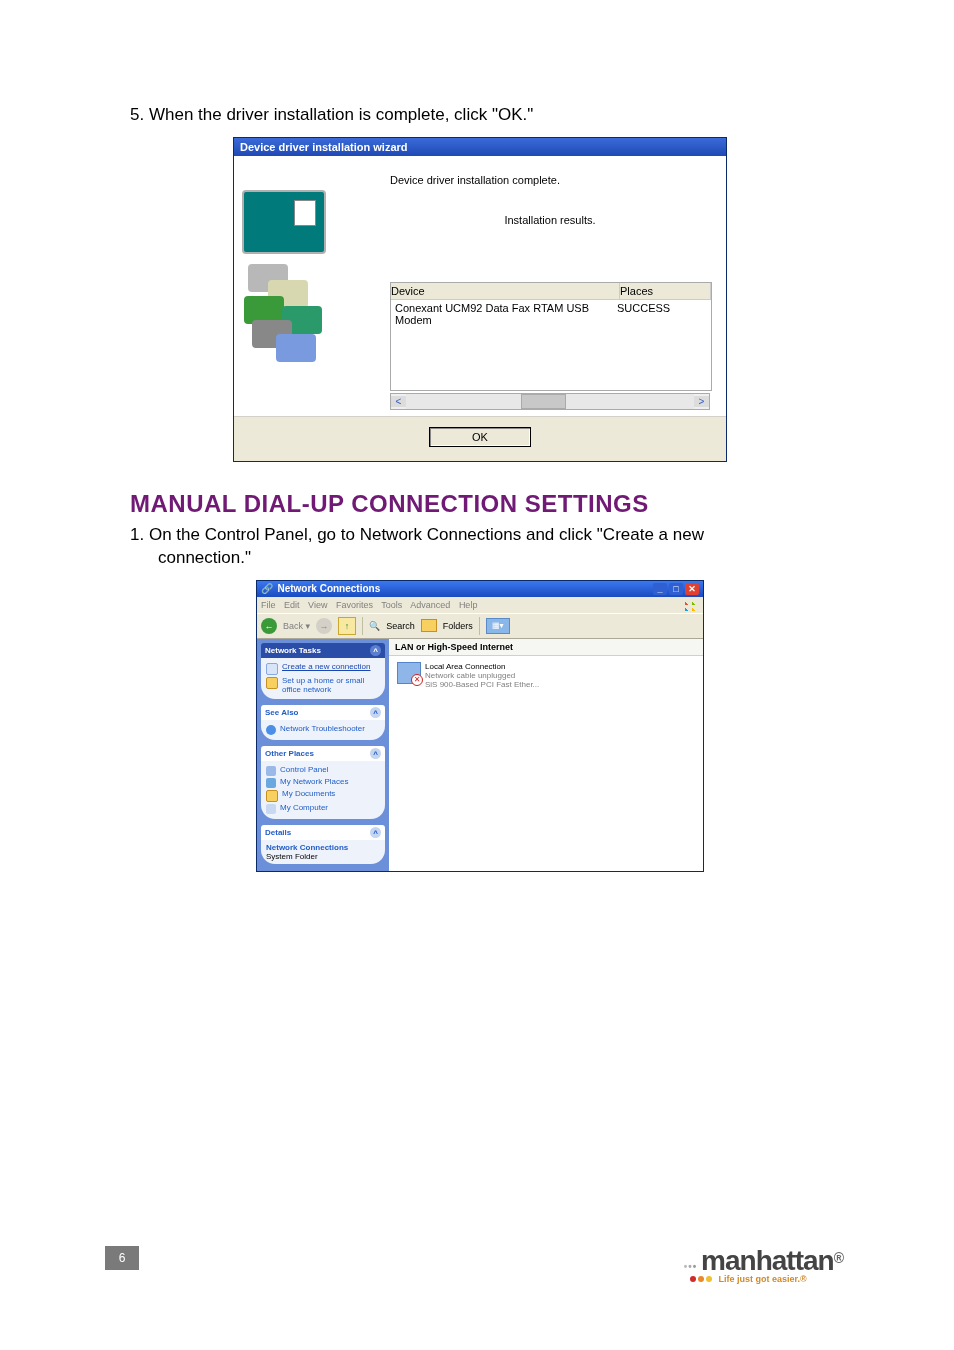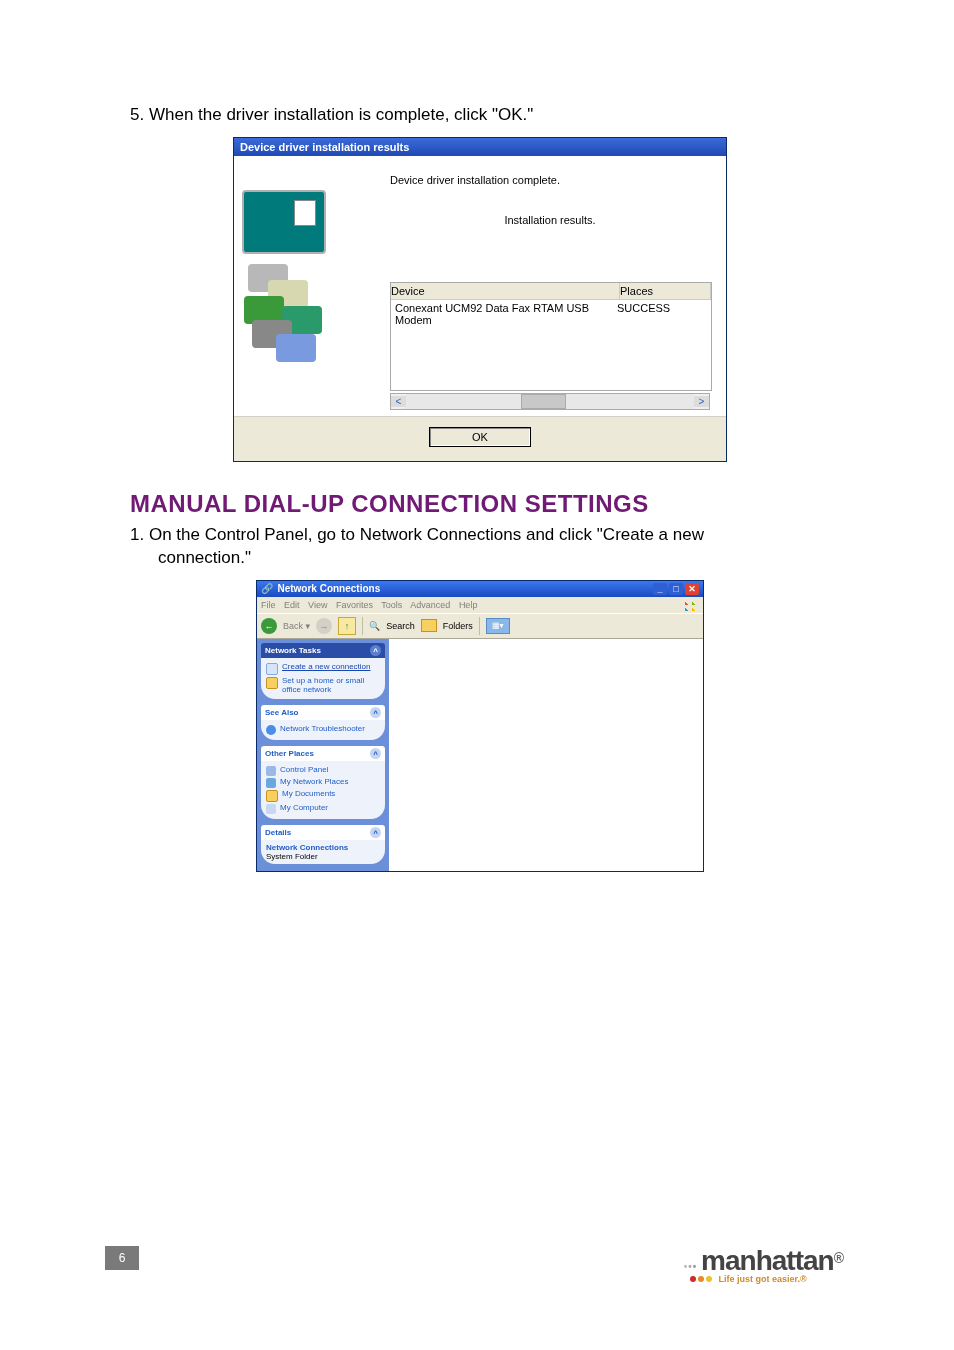"Device driver installation results" div.wiz-title { text: results -> wizard }
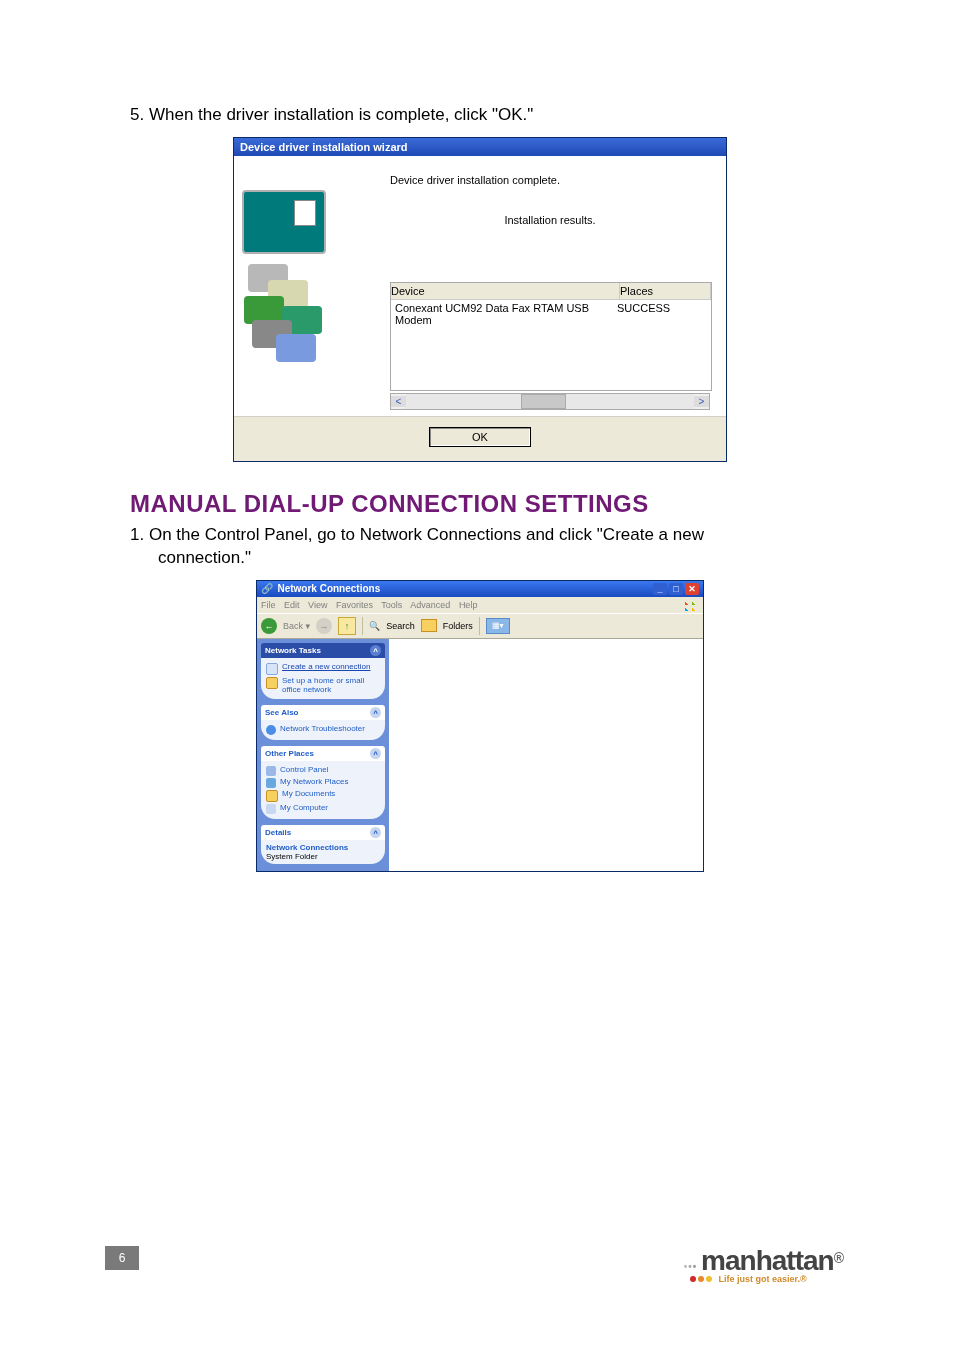"LAN or High-Speed Internet" div.content-area { html: none -> <div> <div>LAN or High-Speed Internet</div> <div> <div></div> <div> <div>Local Area Connection</div> <div>Network cable unplugged</div> <div>SiS 900-Based PCI Fast Ether...</div> </div> </div> </div> }
